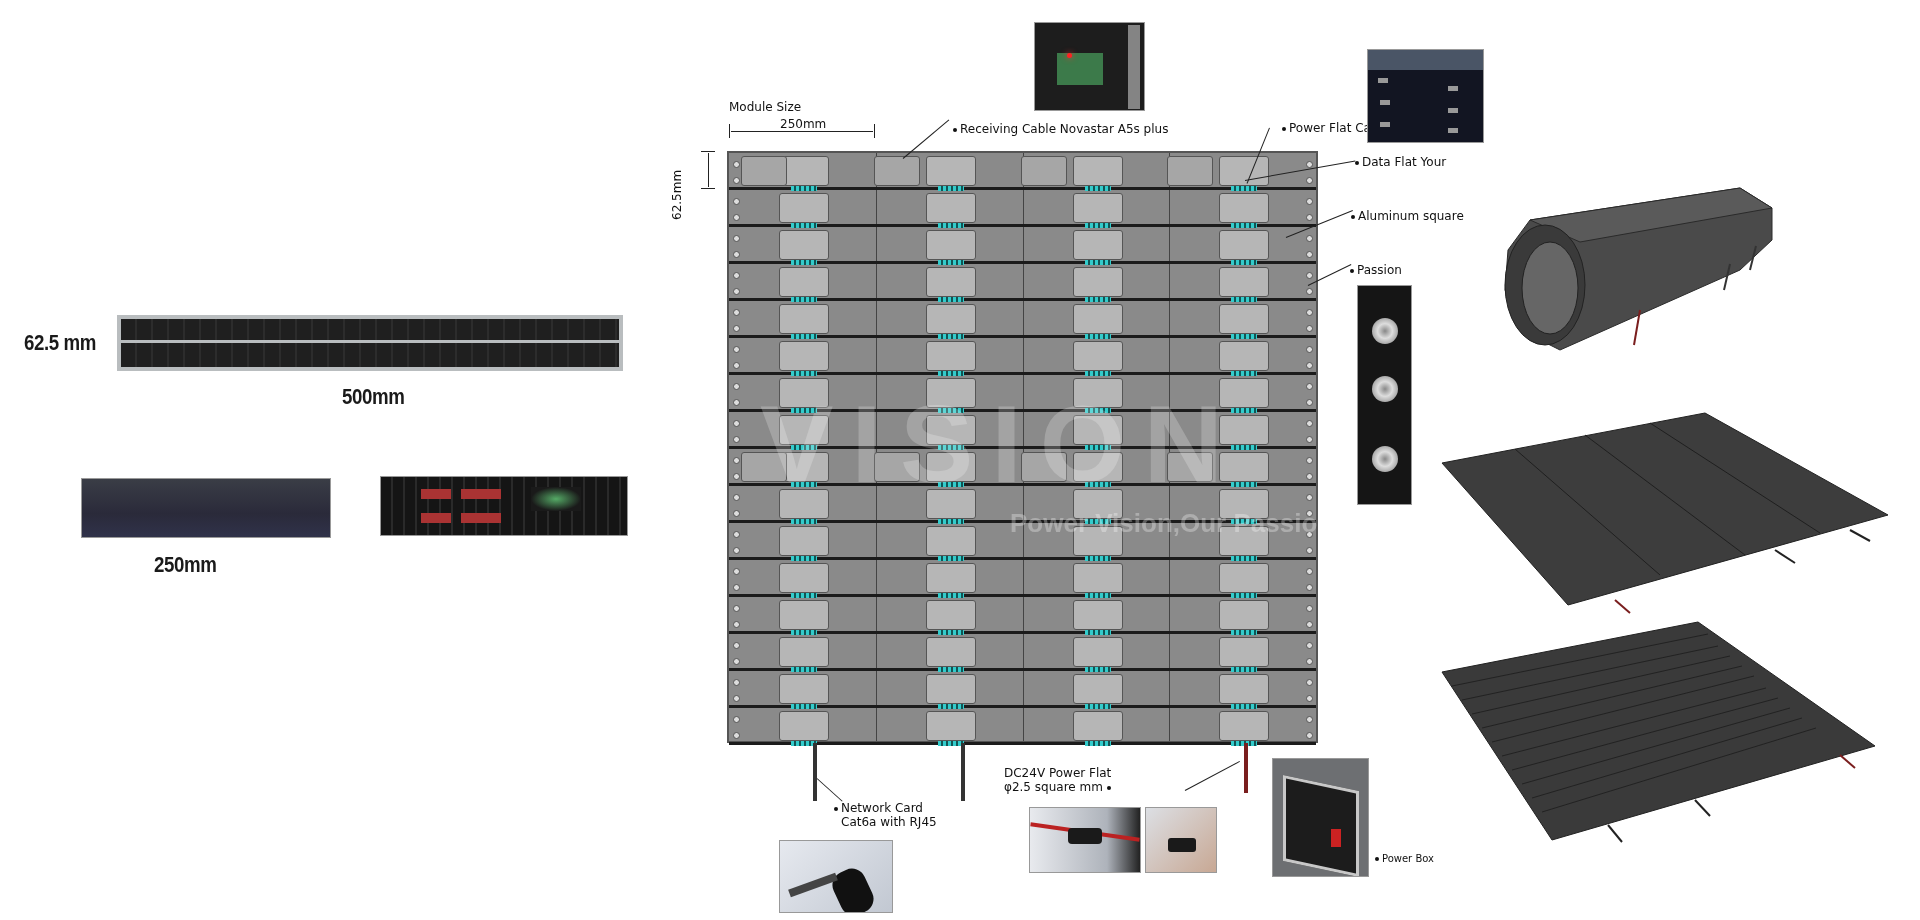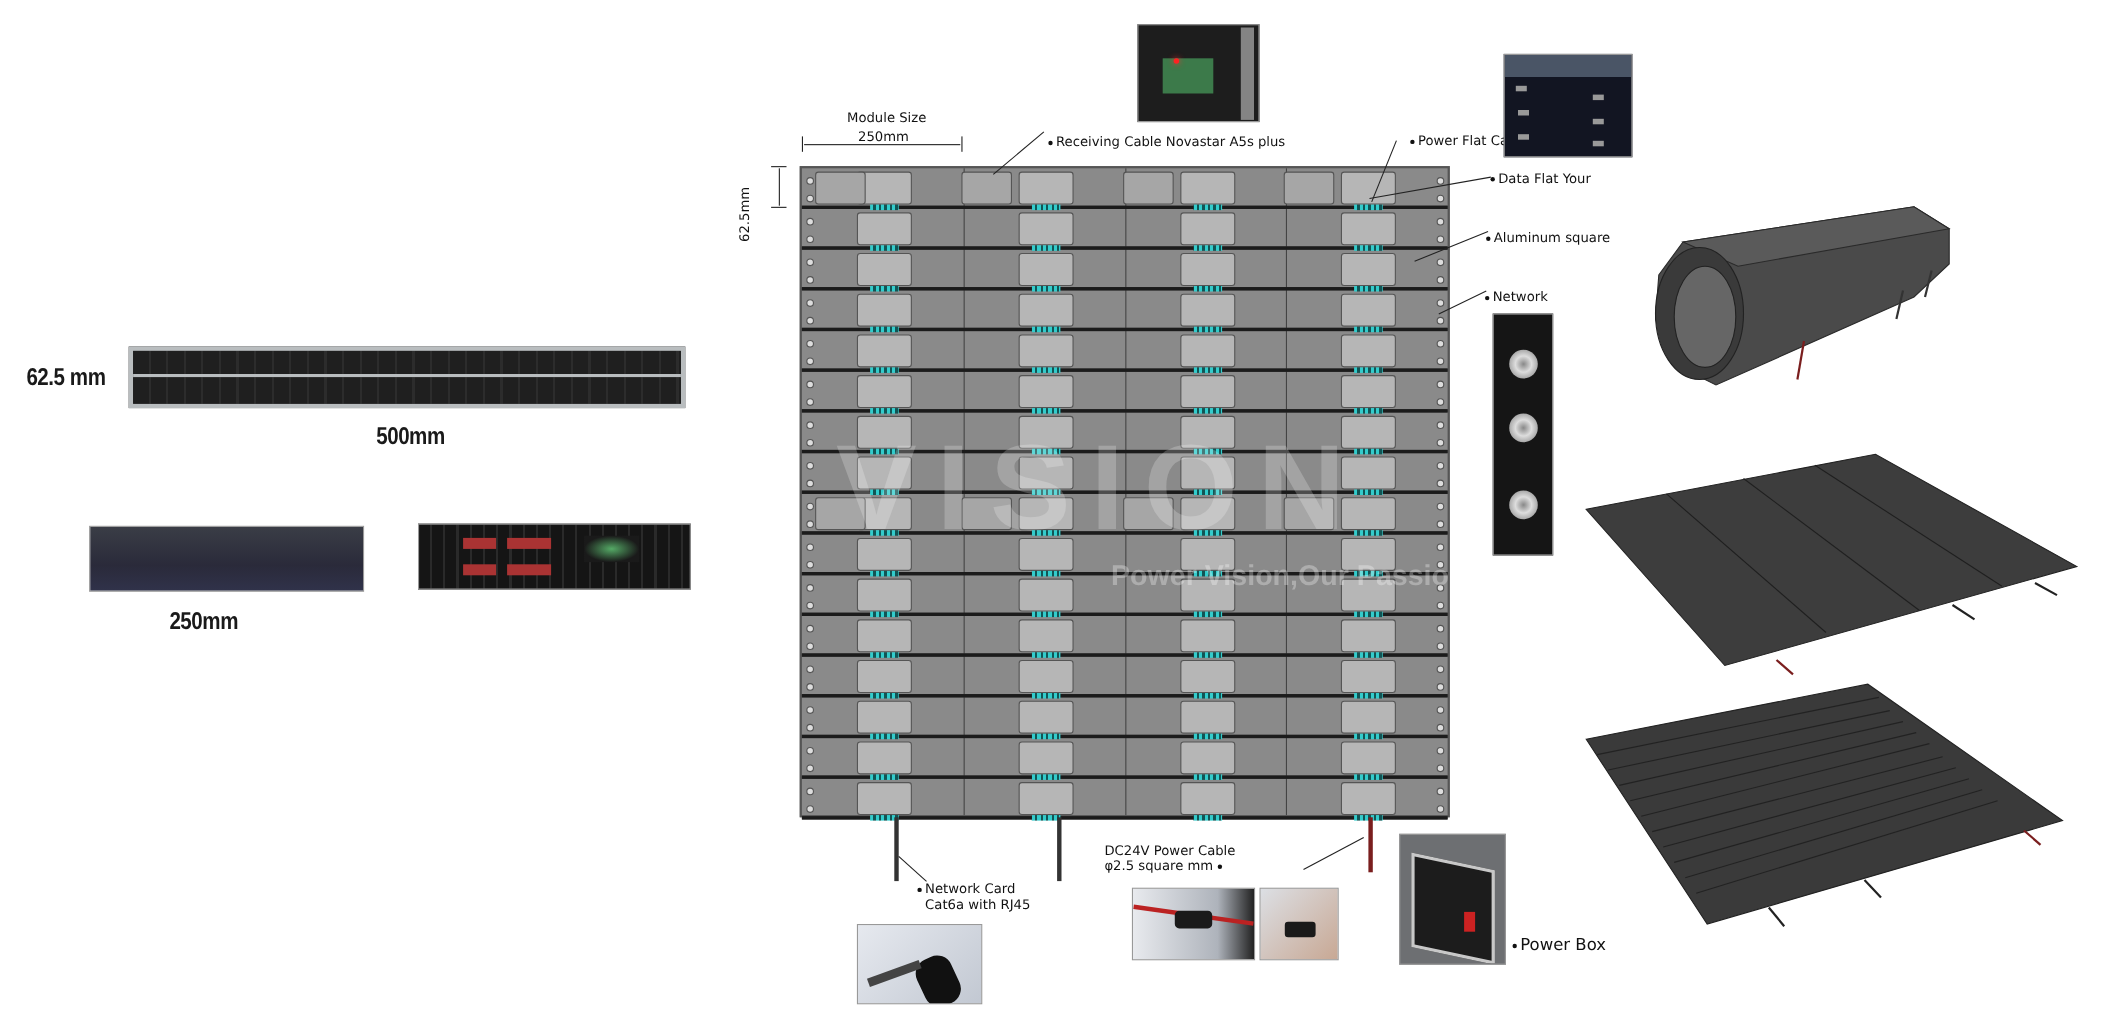"Module Size" div.abs { left: 770px -> 729px }
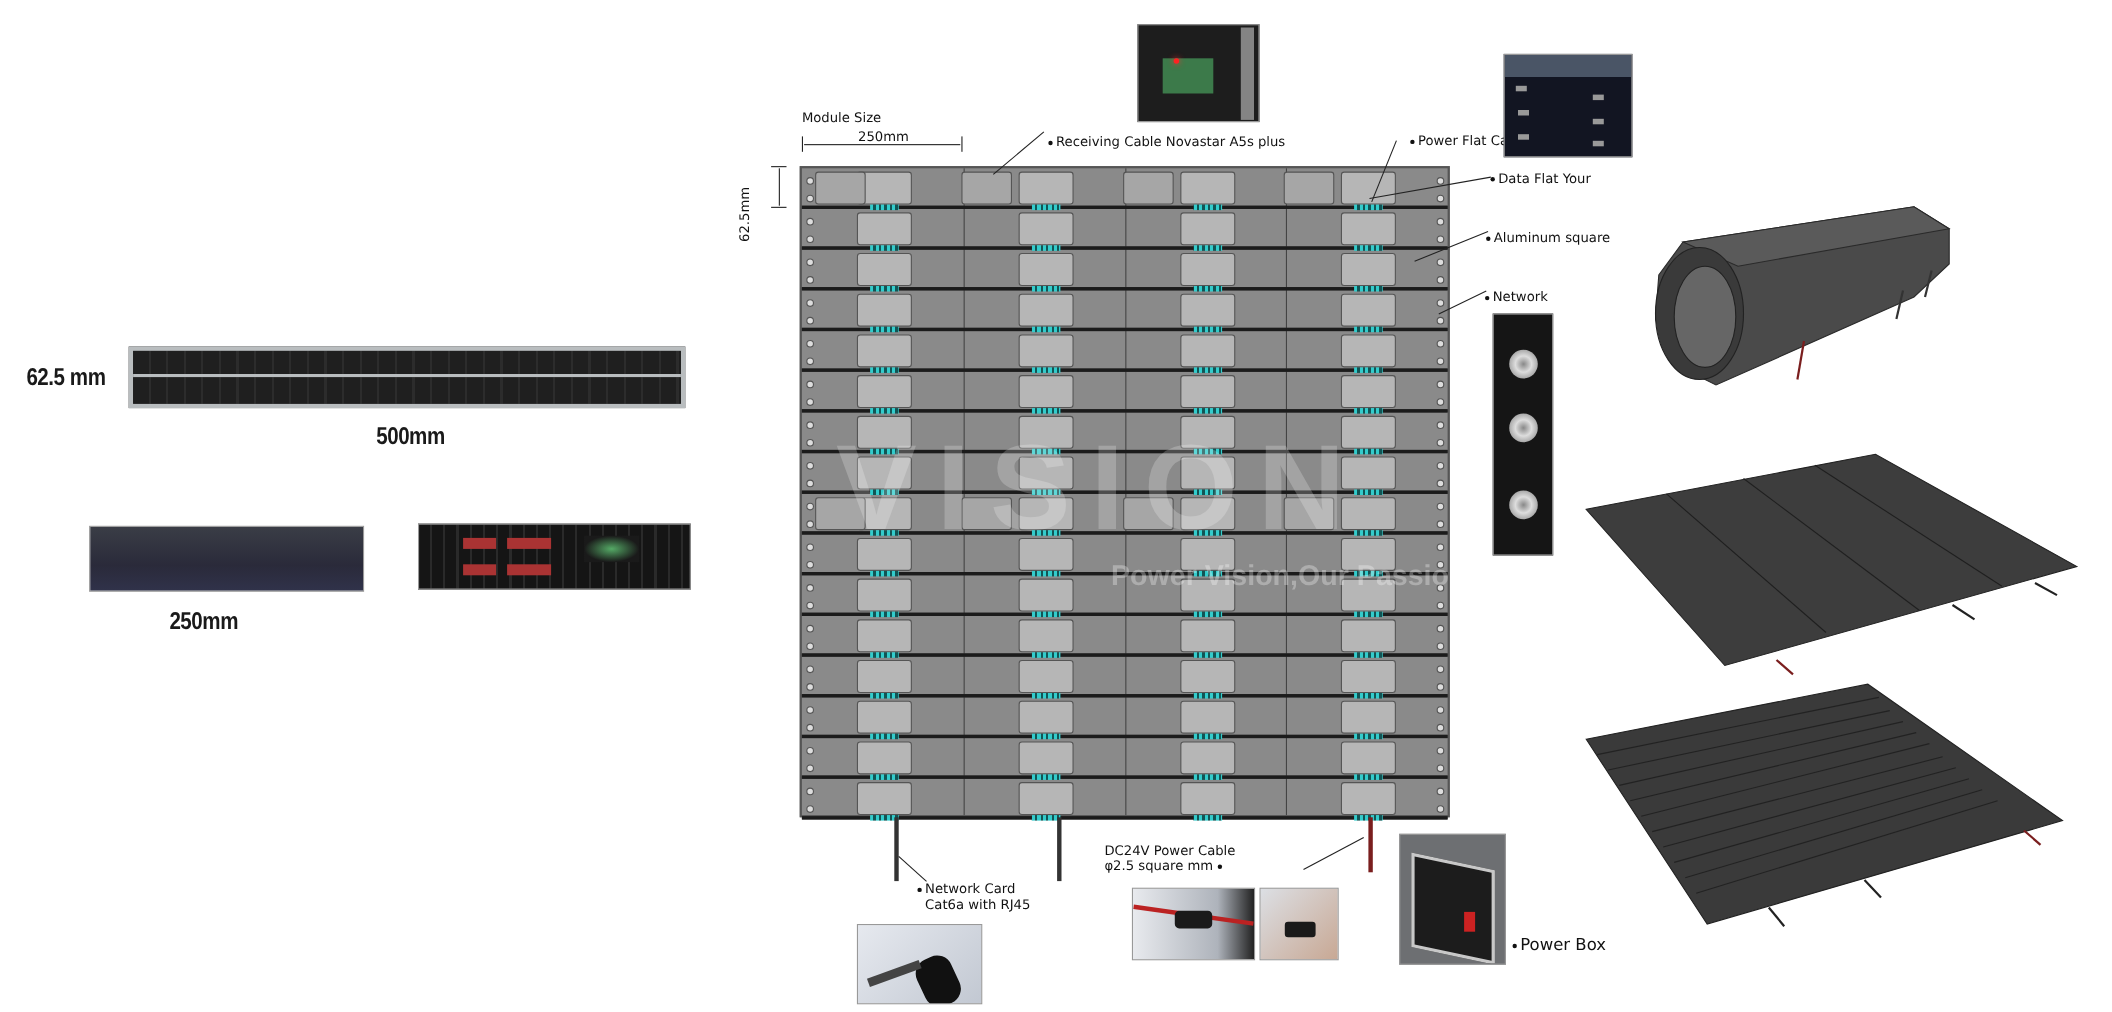"Network" span { text: Network -> Passion }
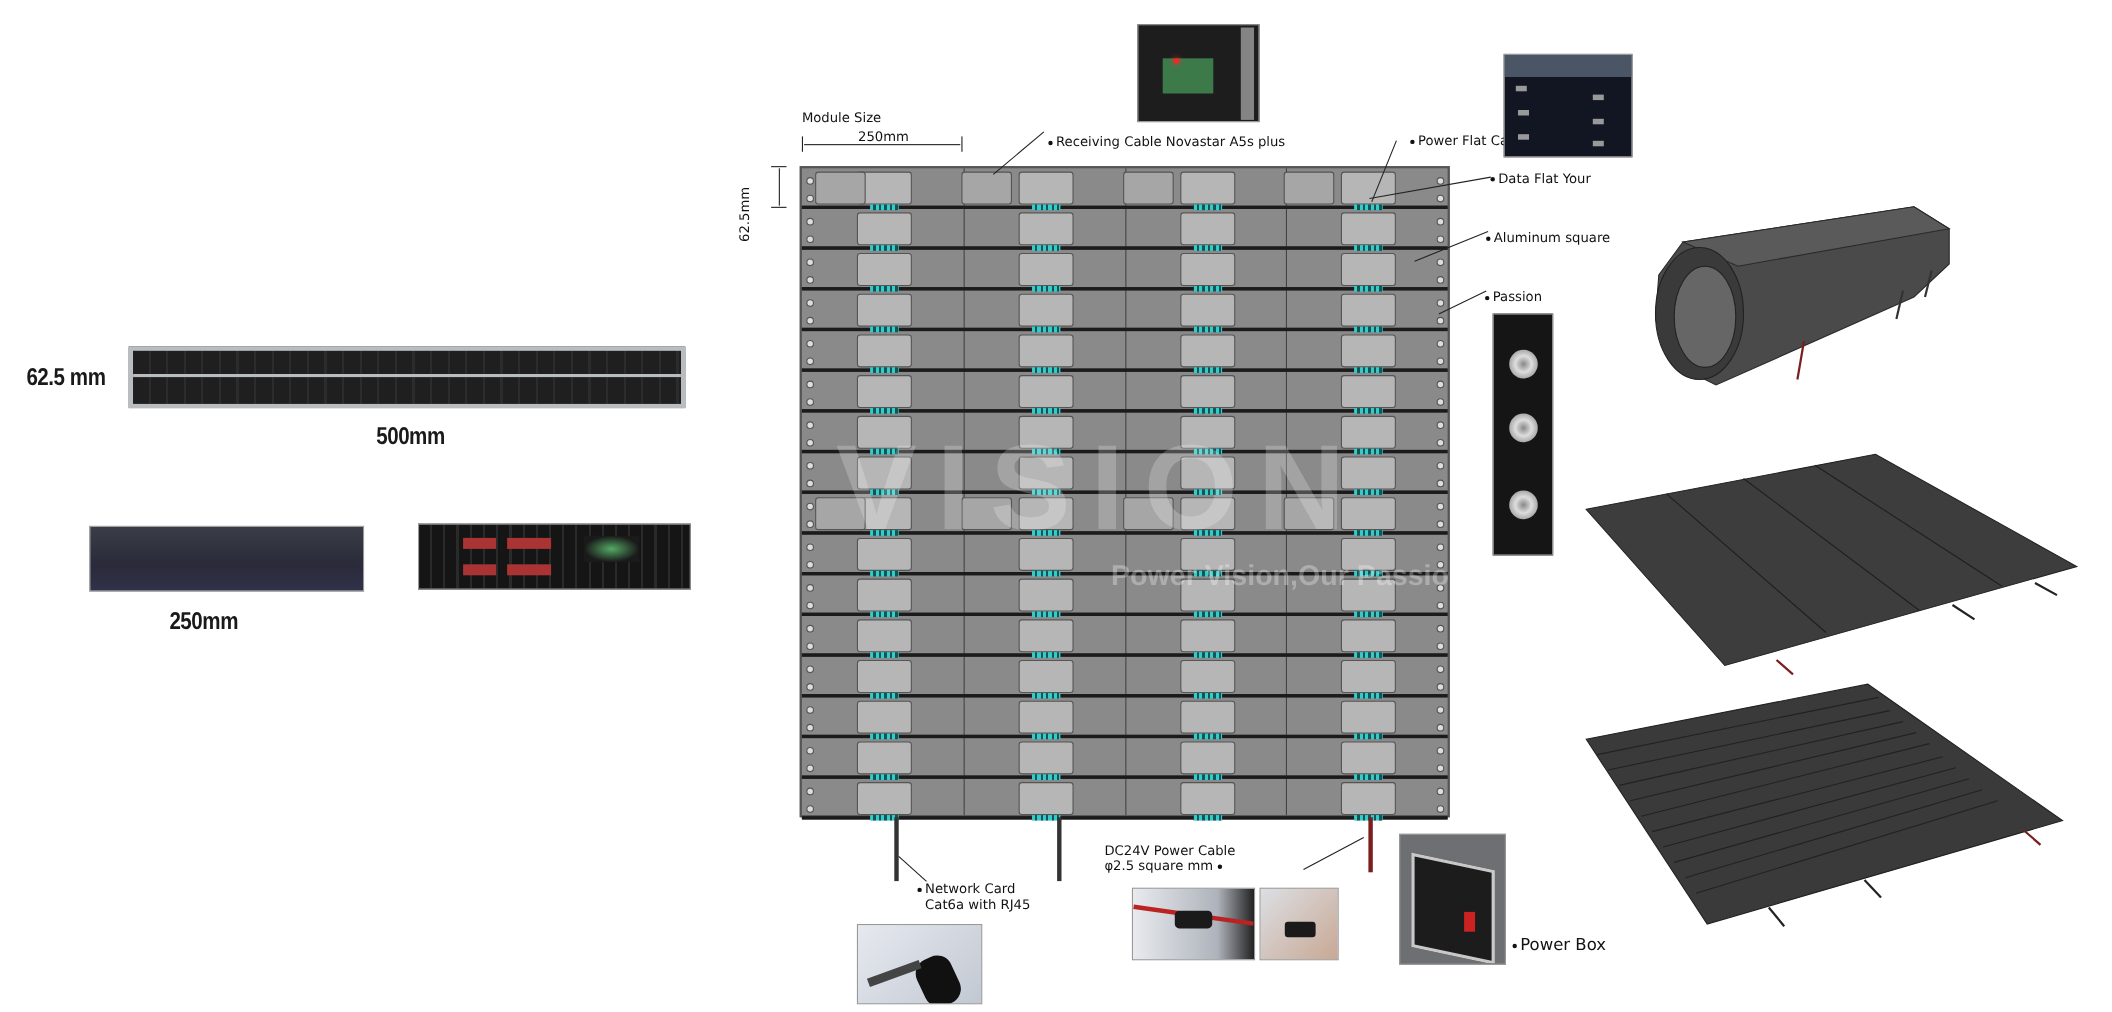"DC24V Power Cable" span { text: Cable -> Flat }
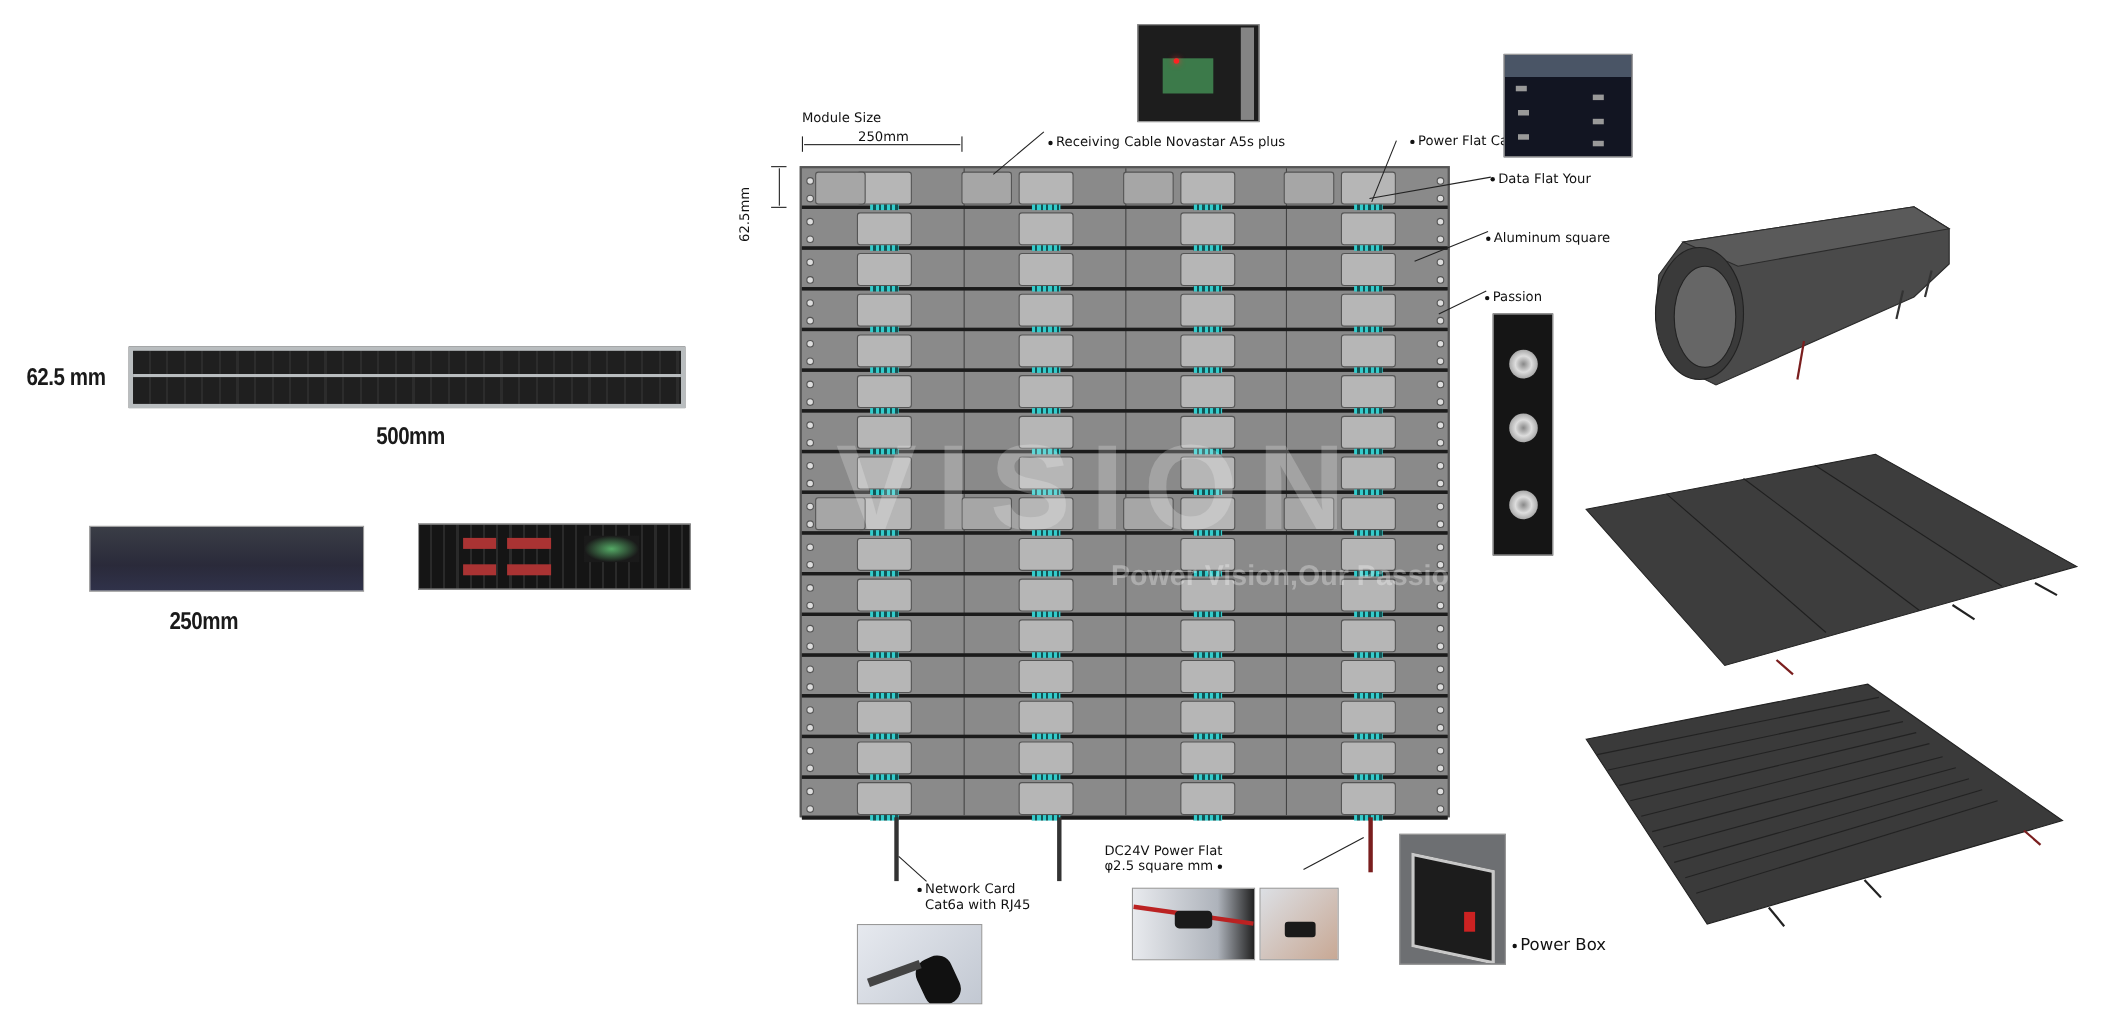"Power Box" div.abs { font-size: 15px -> 10px }
